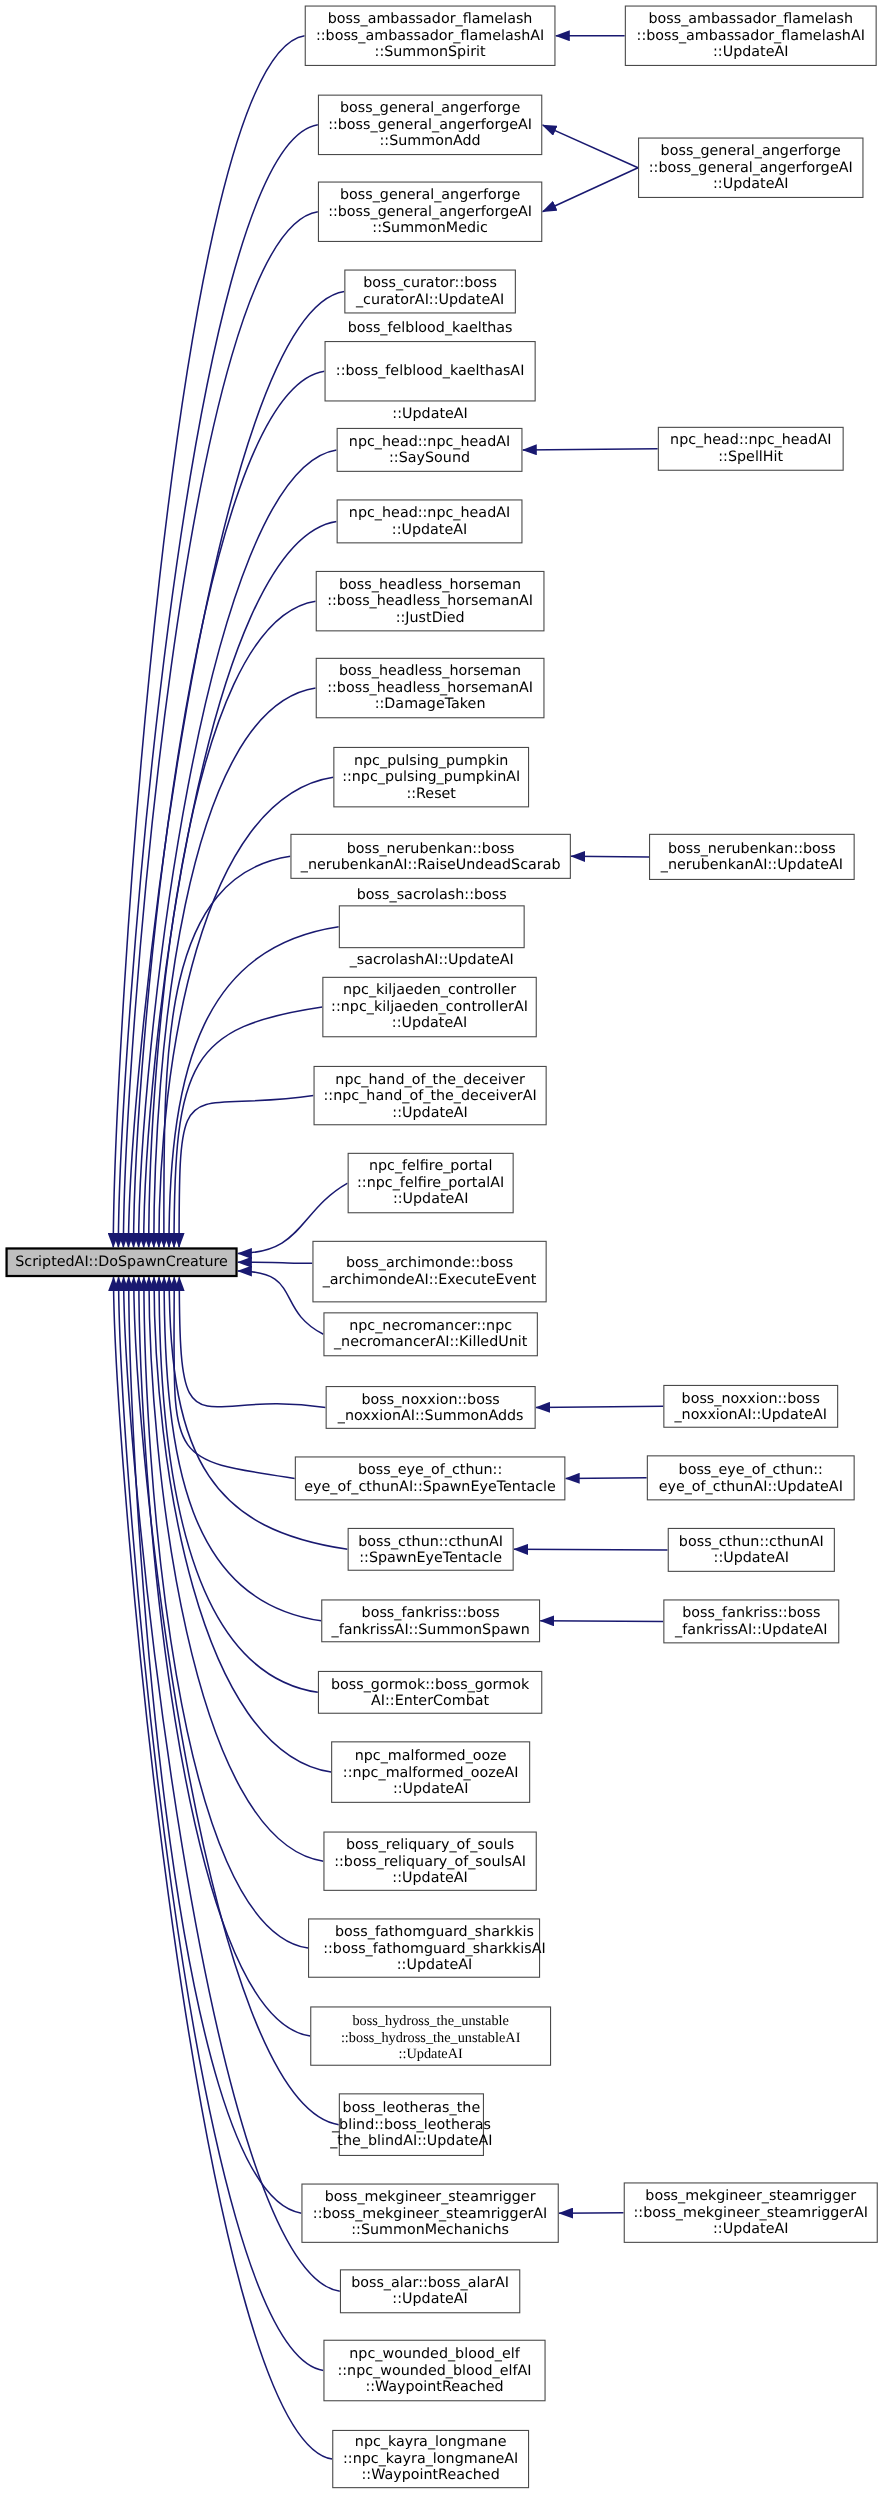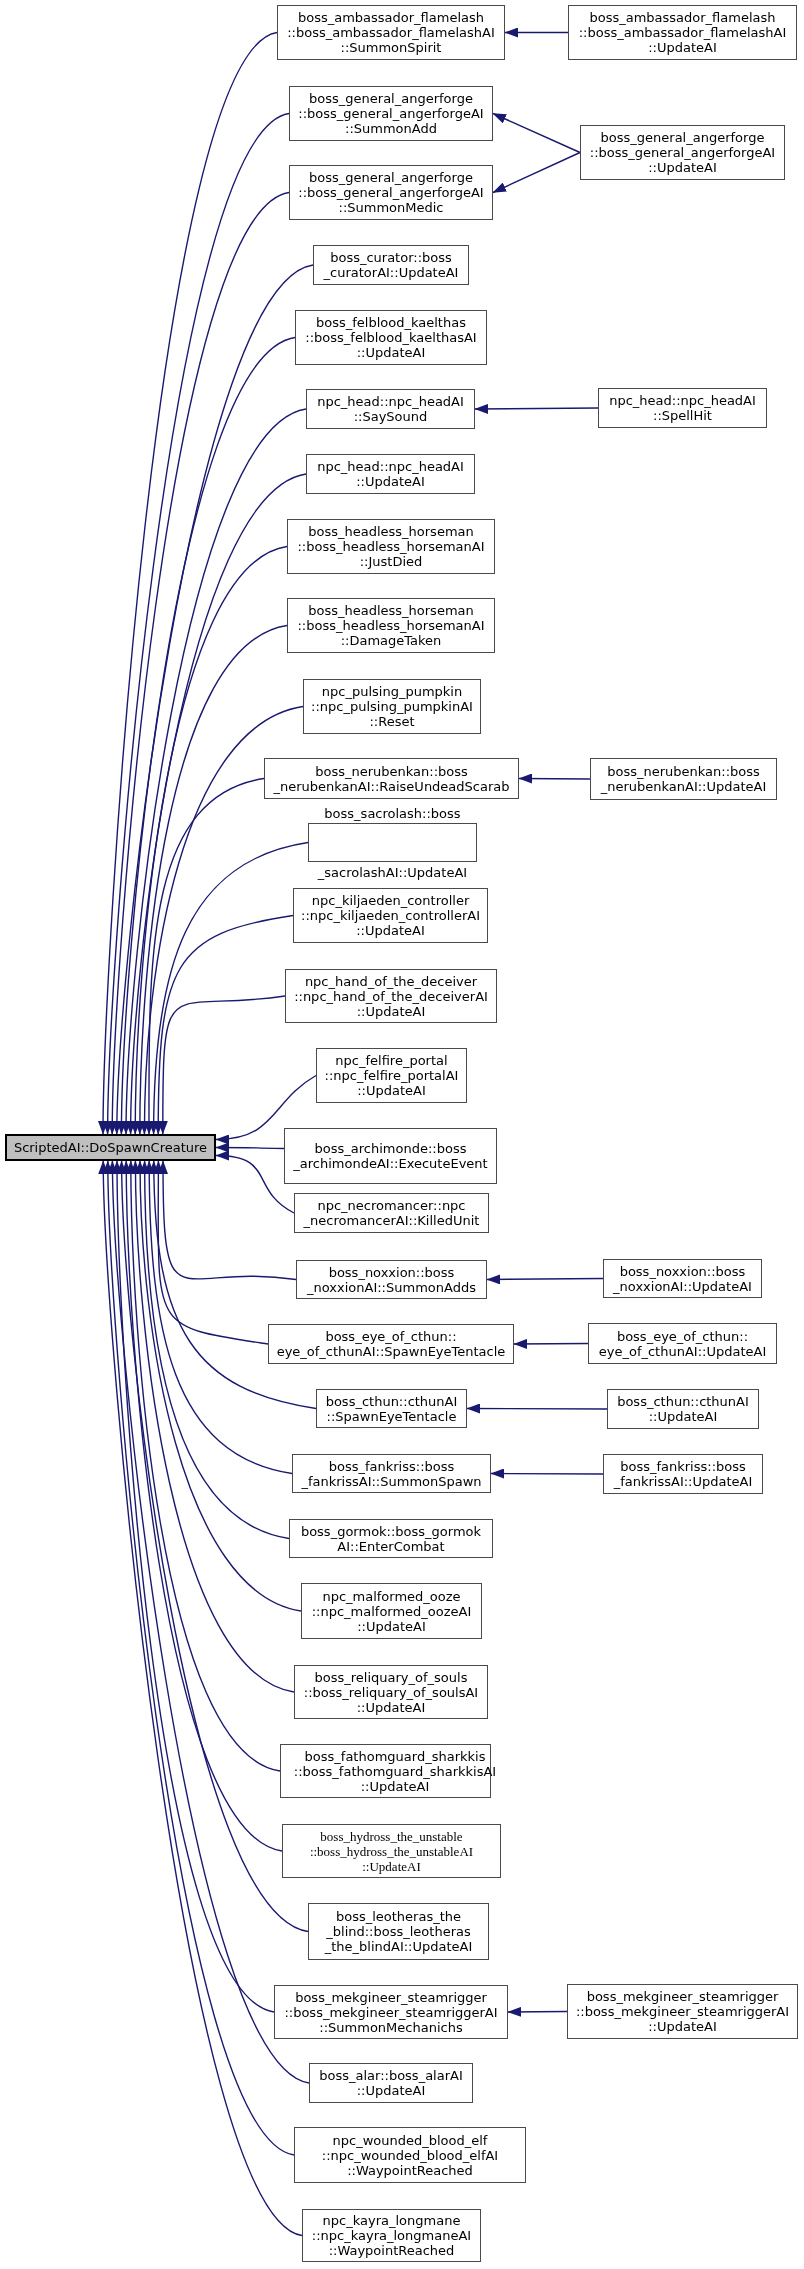"boss_felblood_kaelthas" div.gnode { gap: none -> 24px }
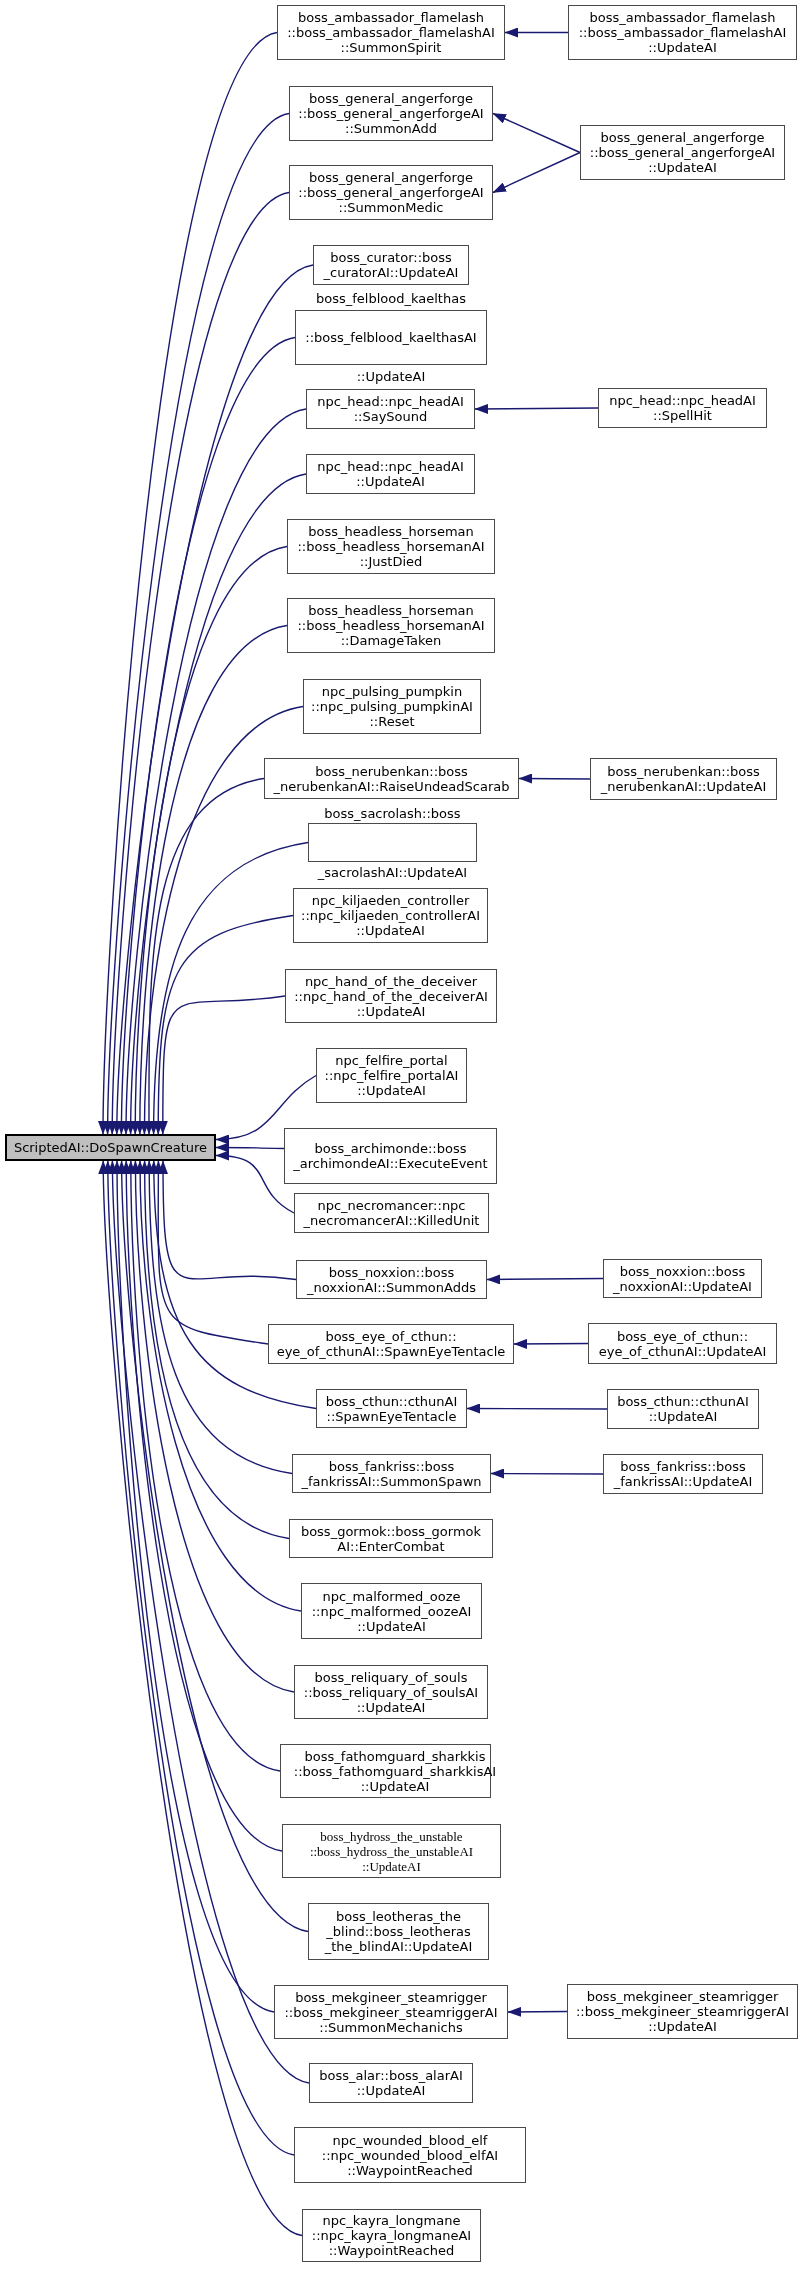"boss_leotheras_the" div.gnode { width: 181px -> 132px }
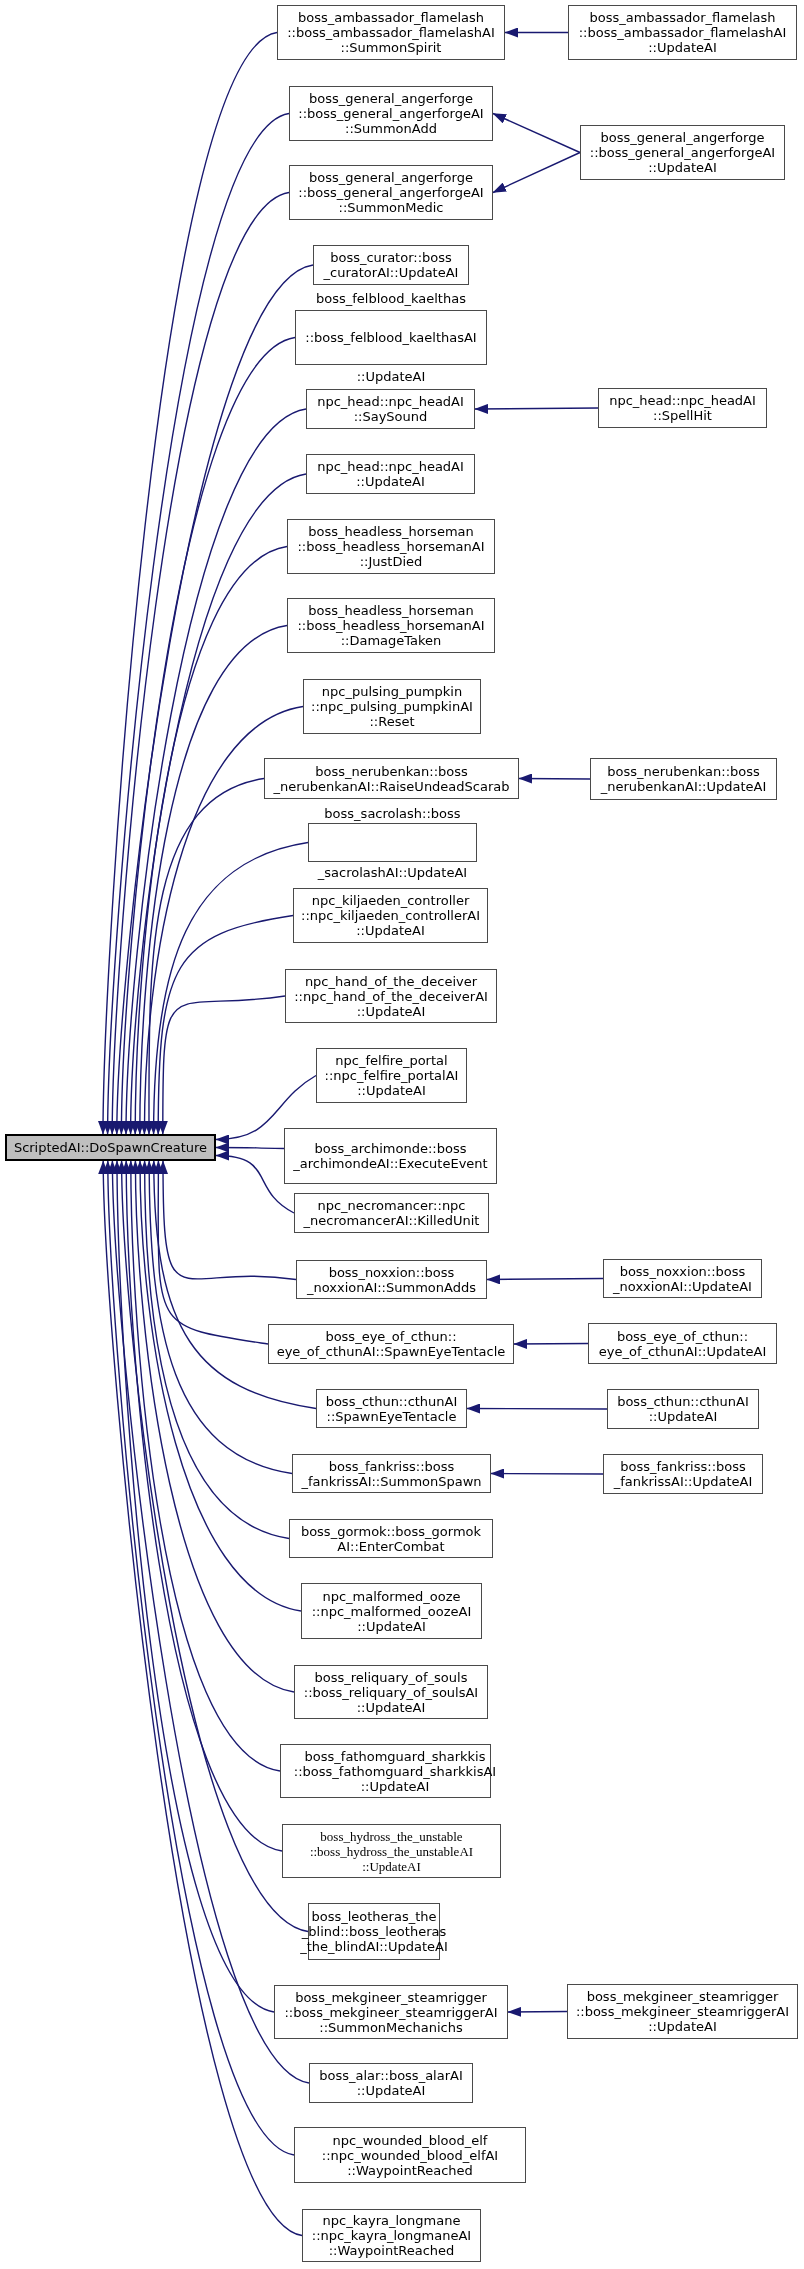"npc_wounded_blood_elf" div.gnode { width: 232px -> 202px }
